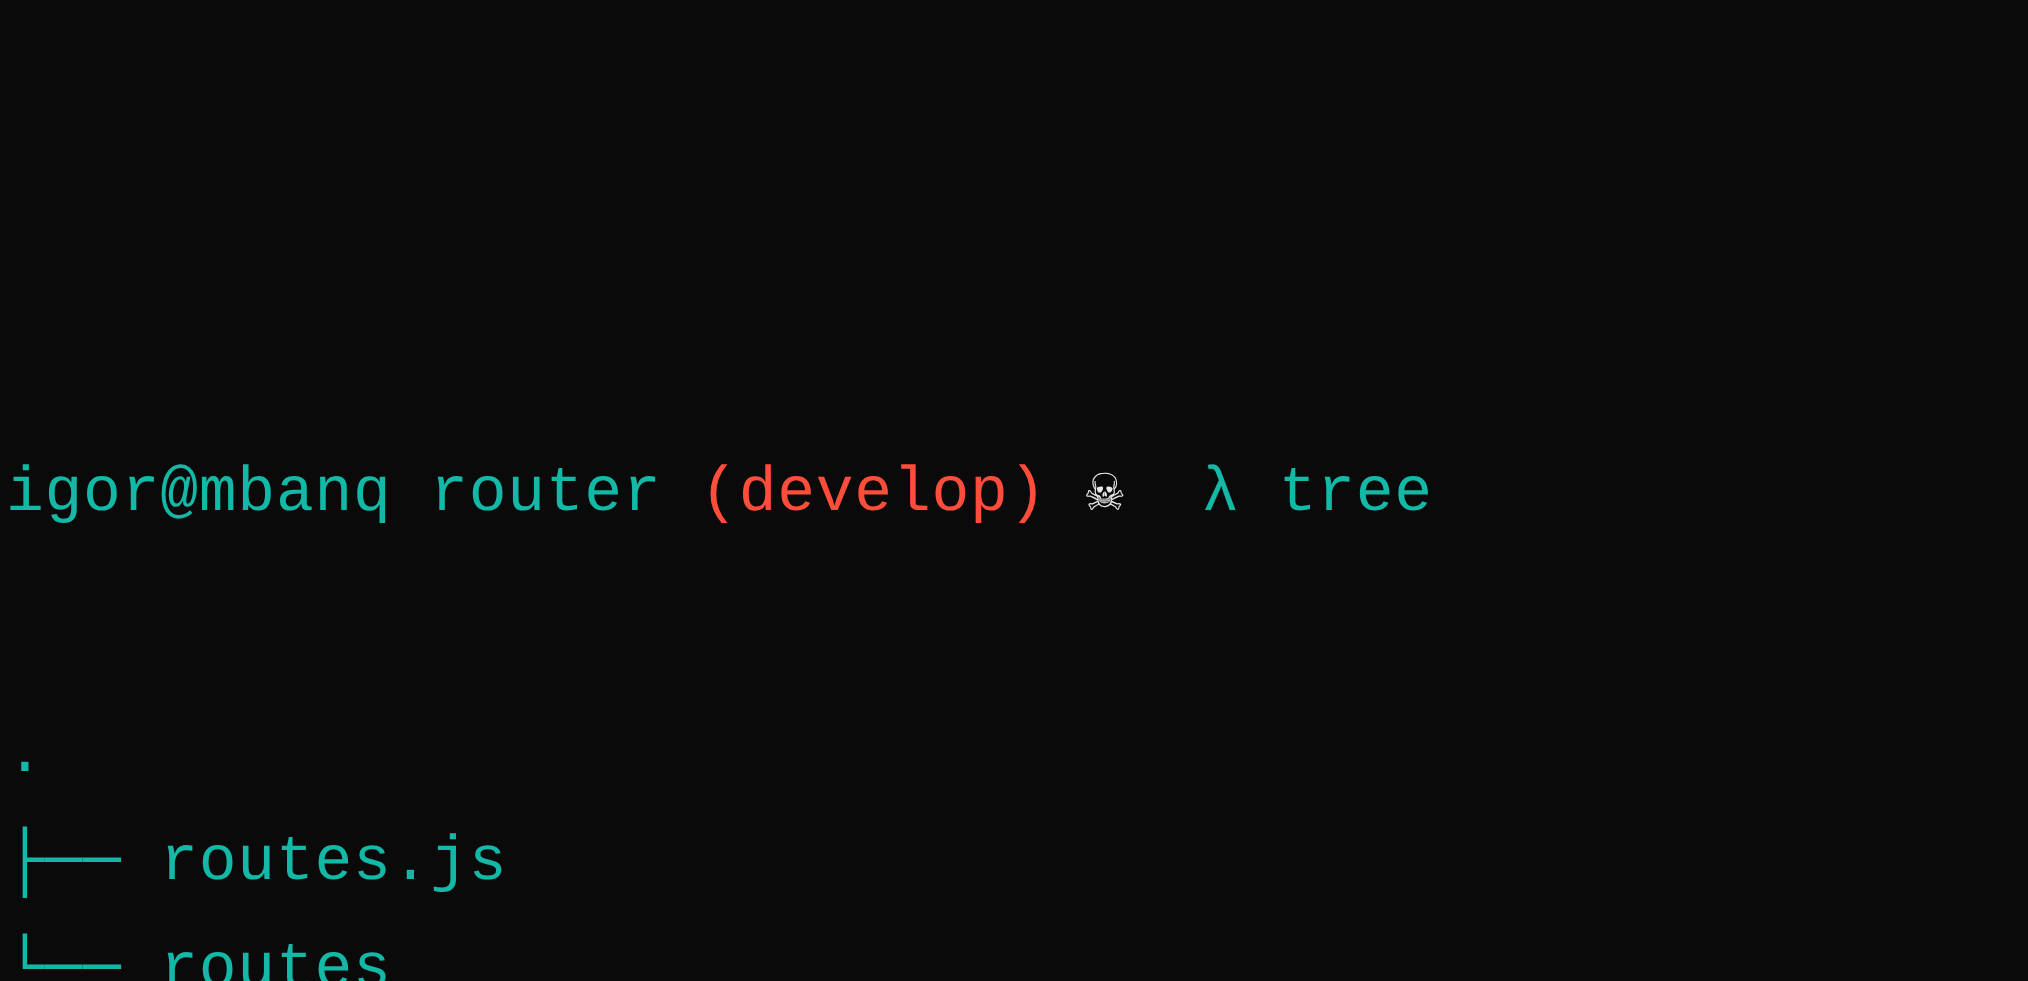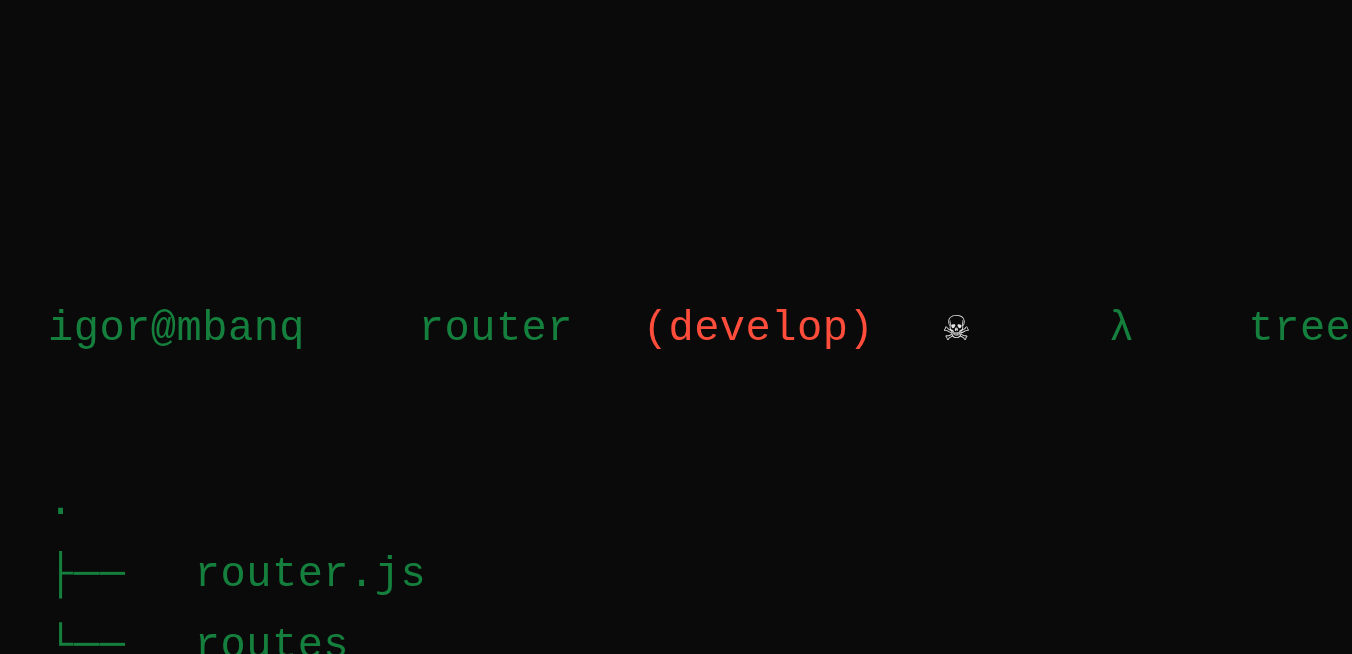"igor@mbanq" .green { color: #15803d -> #14b8a6; margin-left: 44px -> none }
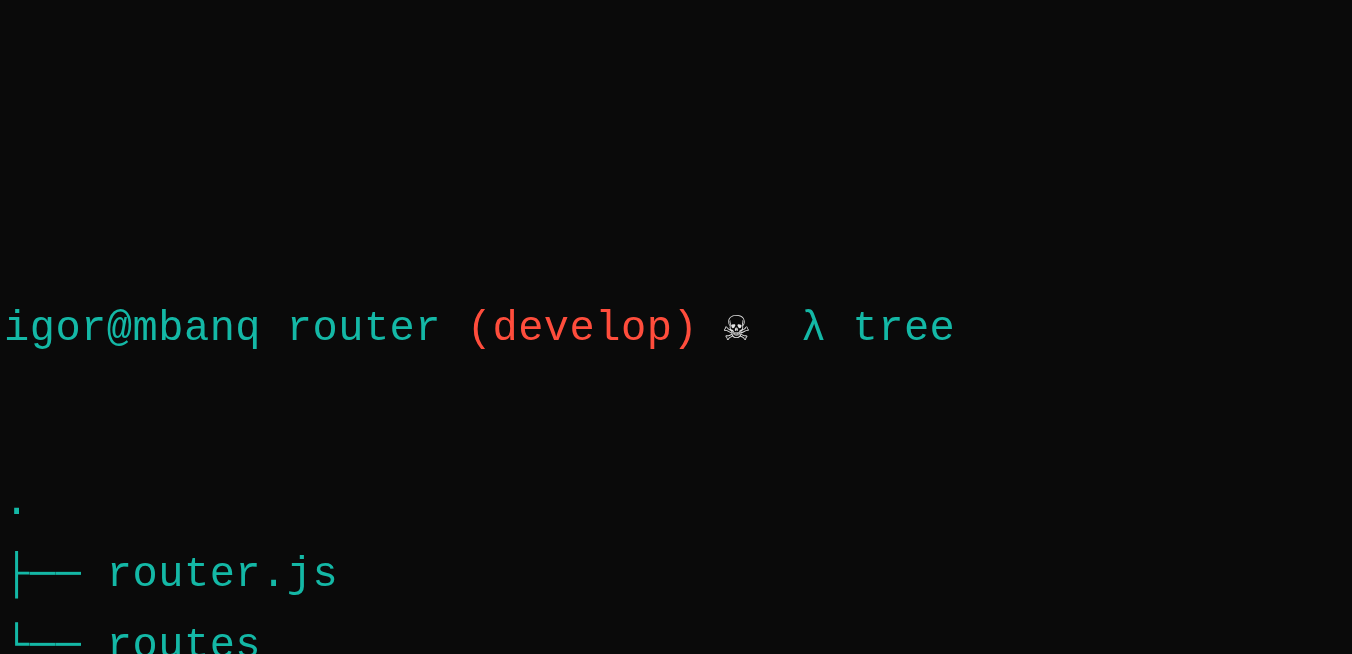"router.js" span.green { text: router.js -> routes.js }
